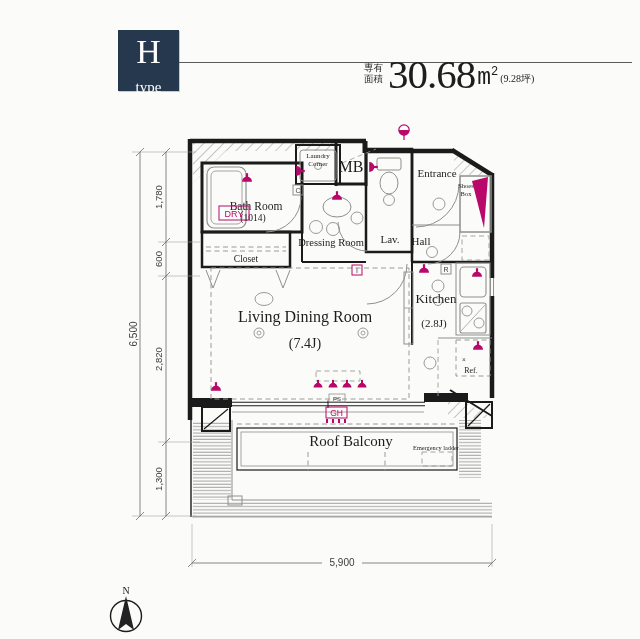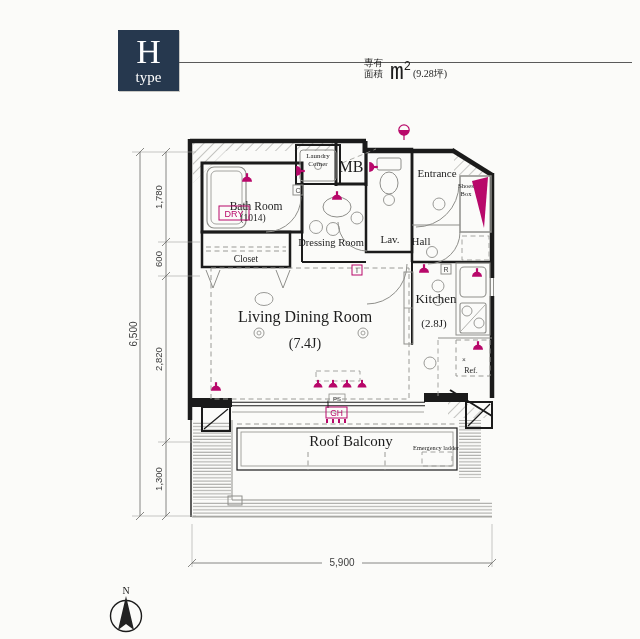"type" .logo .t { margin-top: 0 -> 10px }
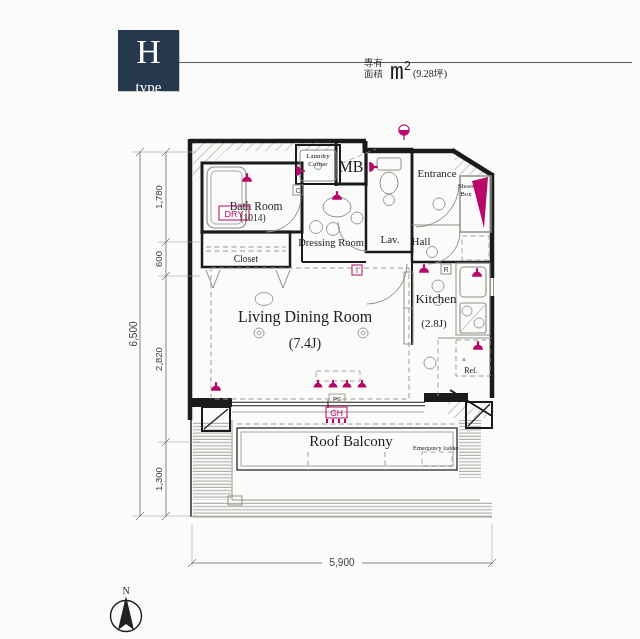"30.68" div.areaVal { html: none -> <div>30.68</div> }
